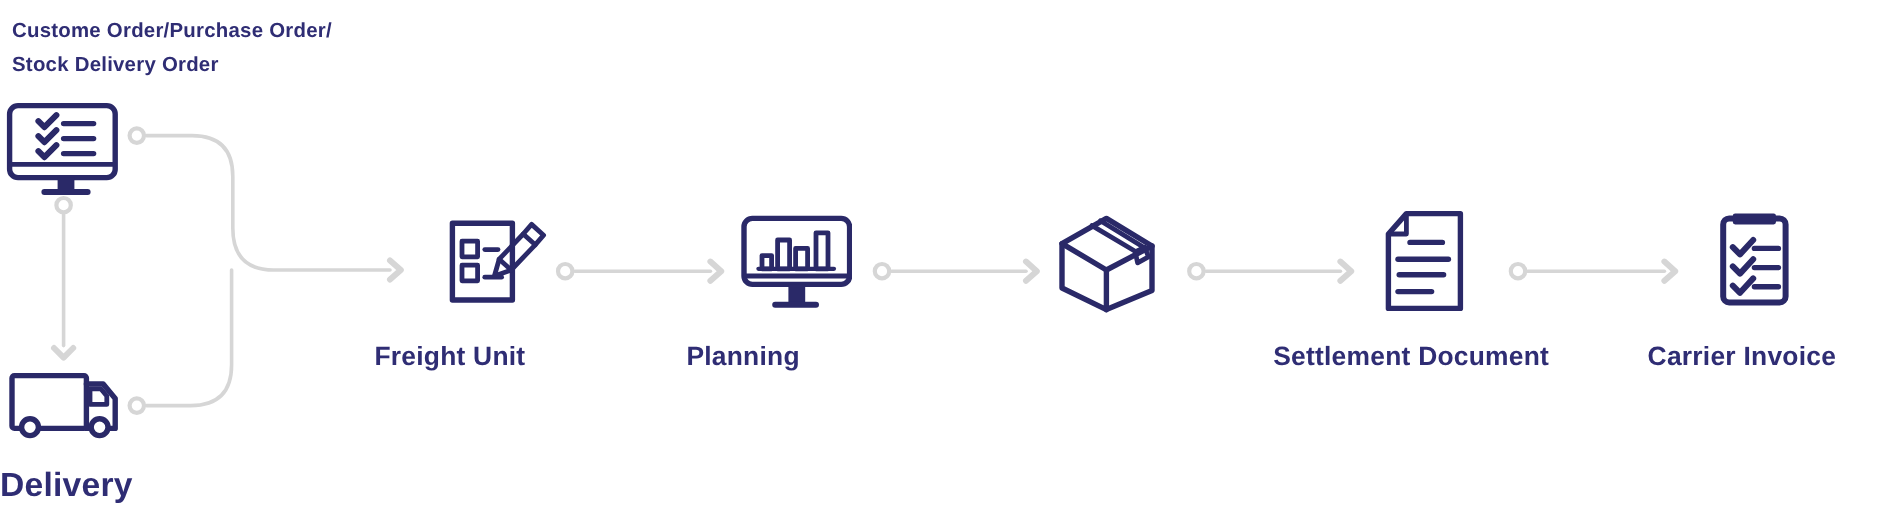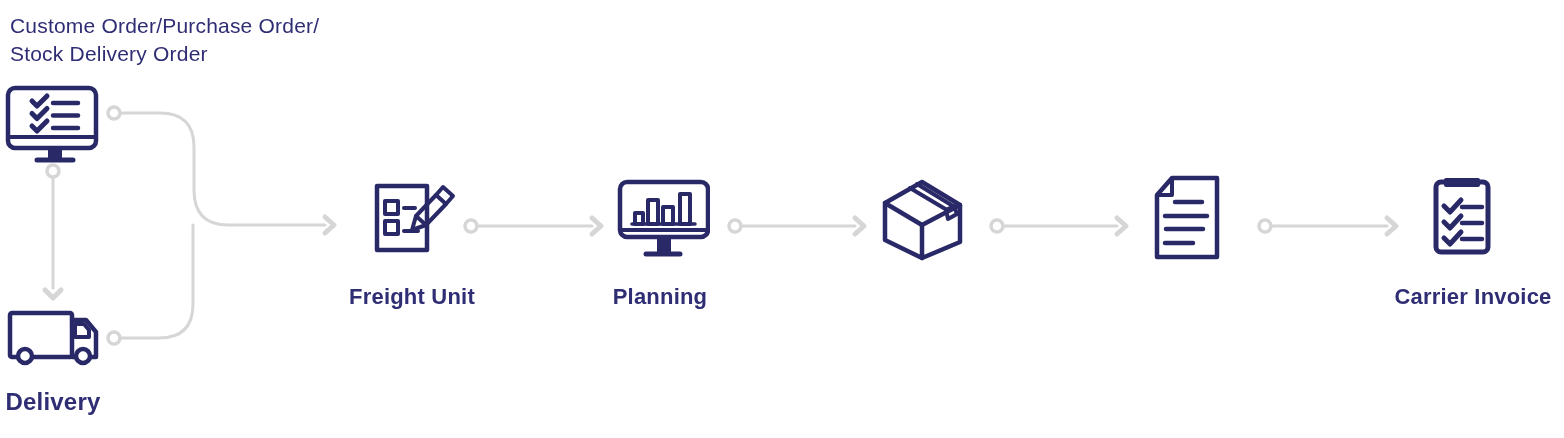"Custome Order/Purchase Order/" .title { font-size: 21px -> 17px; font-weight: 400 -> 700 }
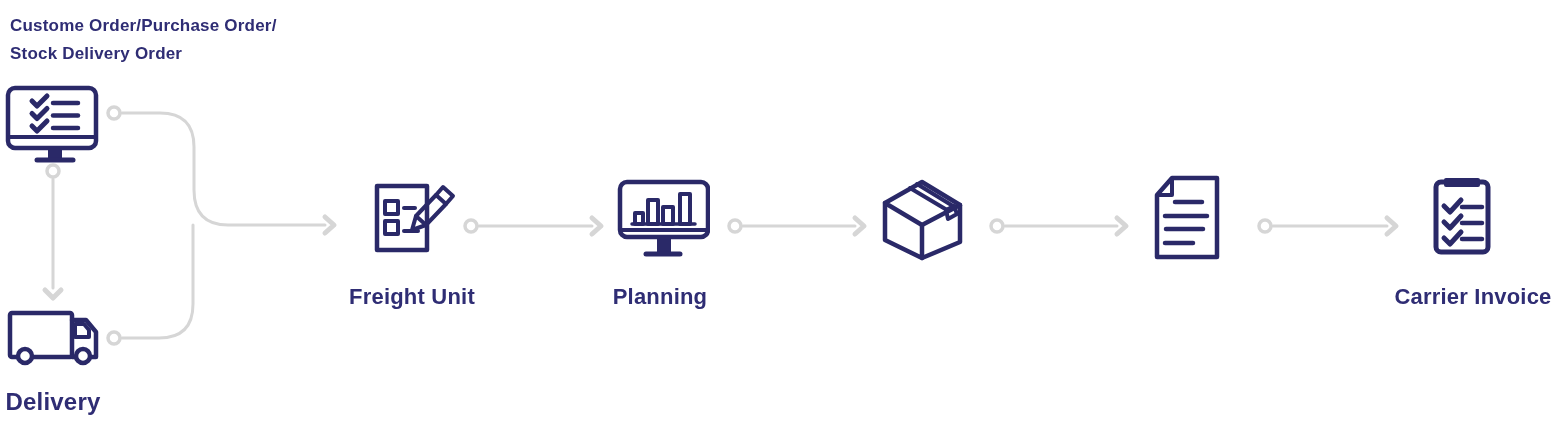"Freight Unit" .node-label { text-align: center -> left }
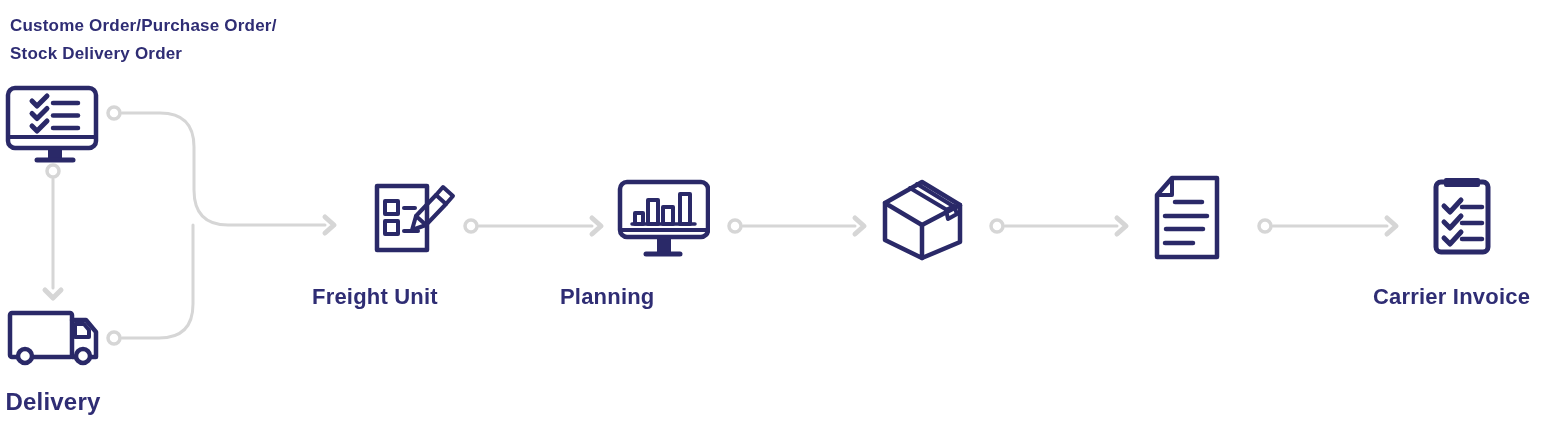"Planning" div.node-label { left: 560px -> 572px }
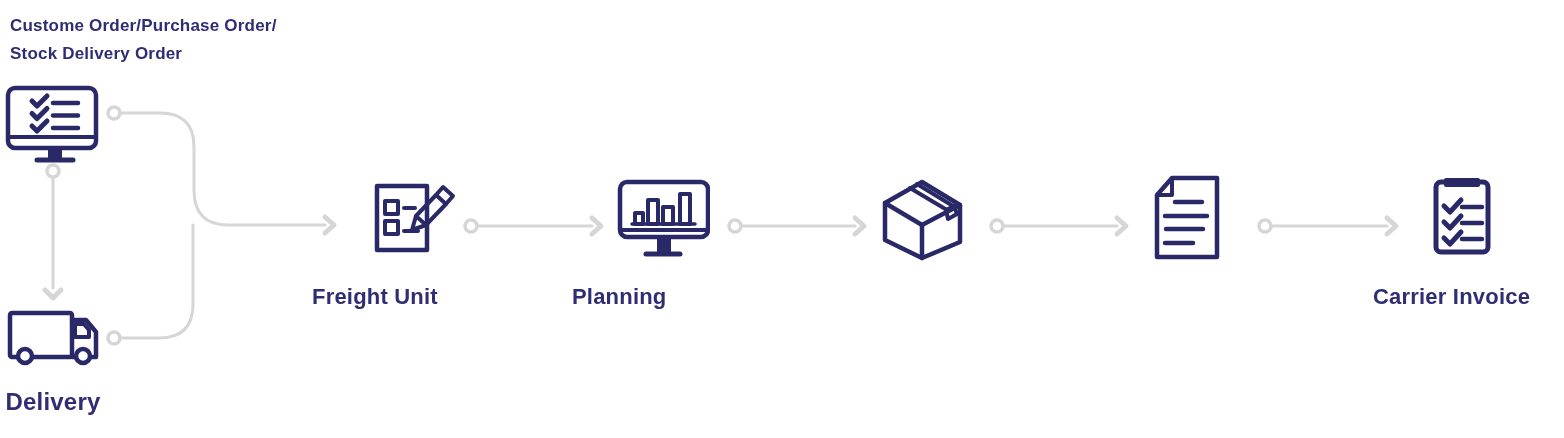"Settlement Document" div.node-label { html: none -> <div>Settlement Document</div> }
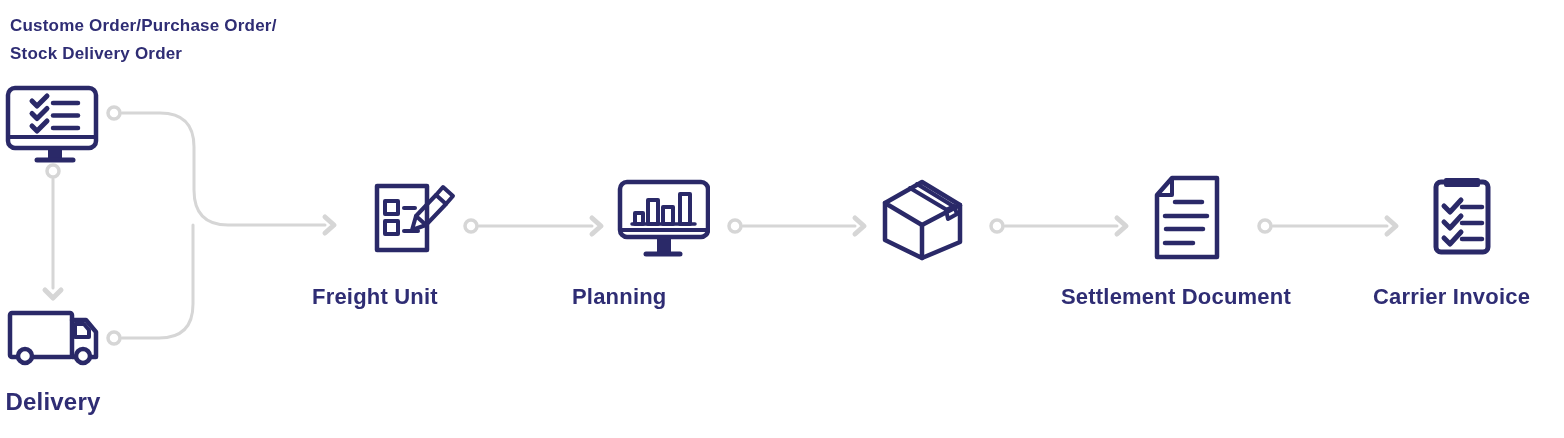"Delivery" .delivery-label { font-size: 24px -> 28px }
